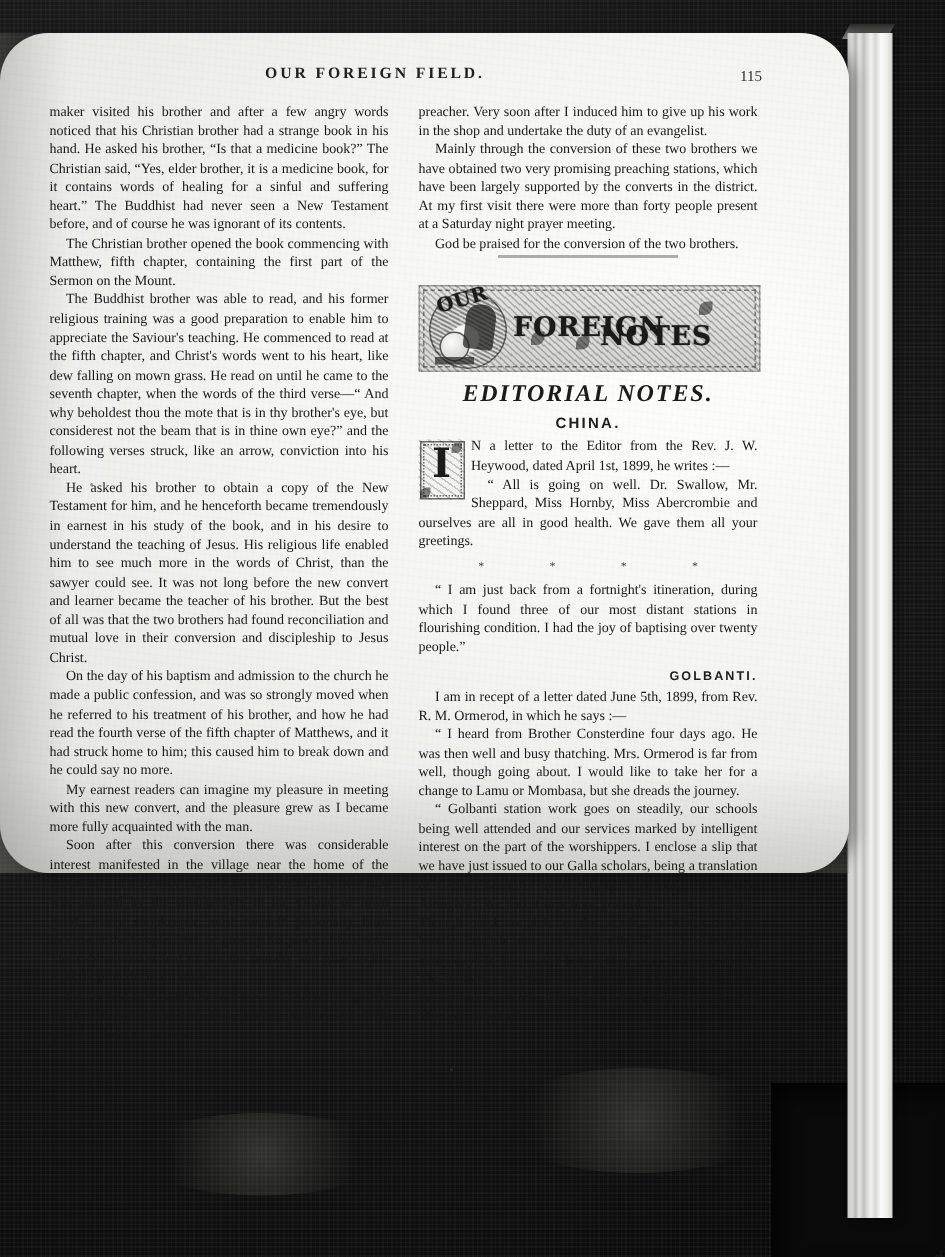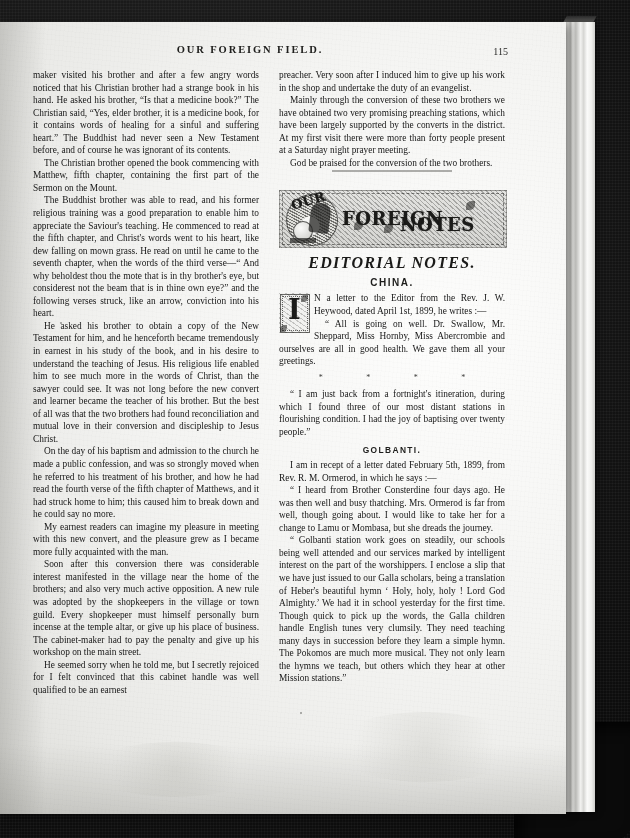"OUR FOREIGN FIELD." .leaf { border-radius: none -> 32px; height: 792px -> 560px }
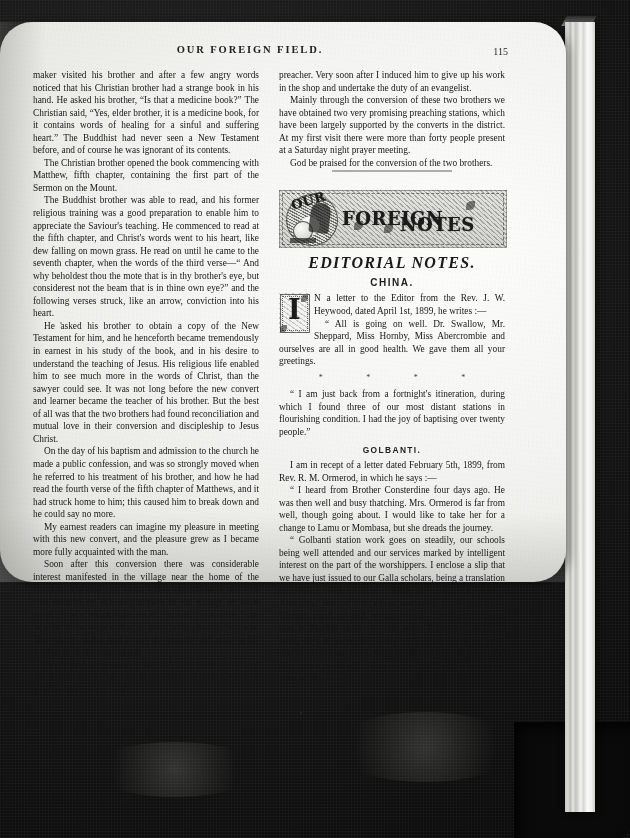"GOLBANTI." .subhead { text-align: center -> right }
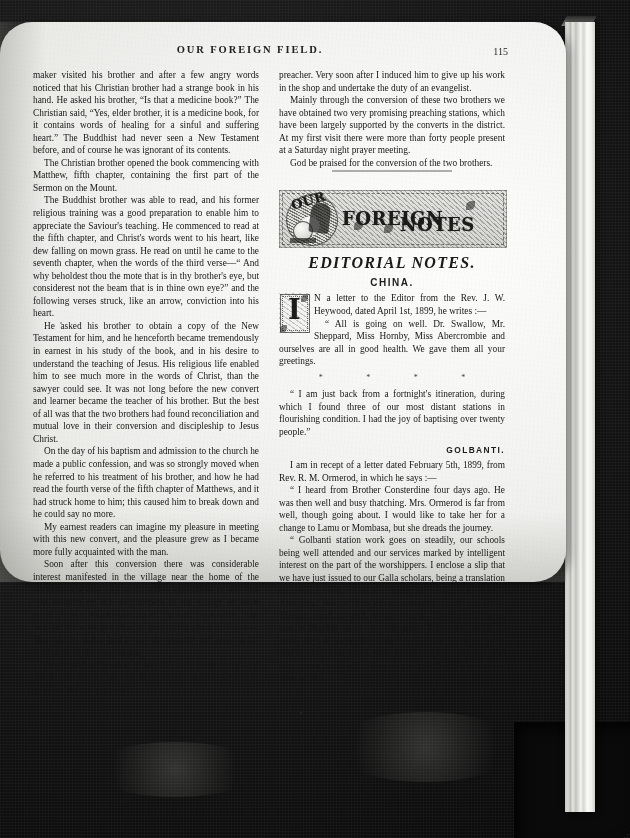"I am in recept of" p { text: February -> June }
